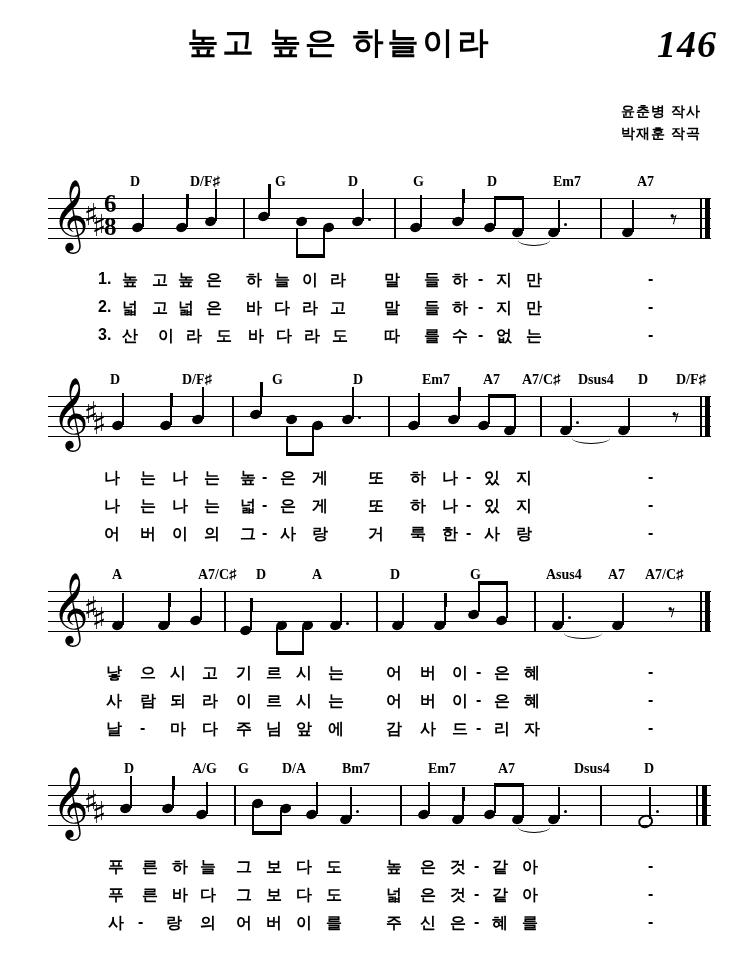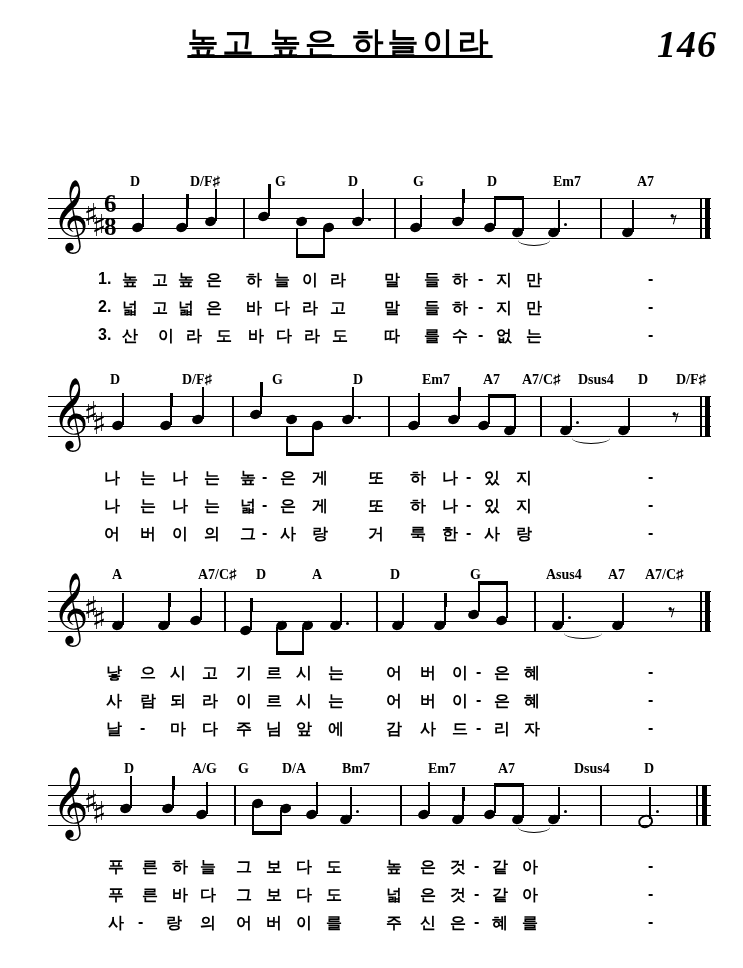"높고 높은 하늘이라" .title { text-decoration: underline -> none }
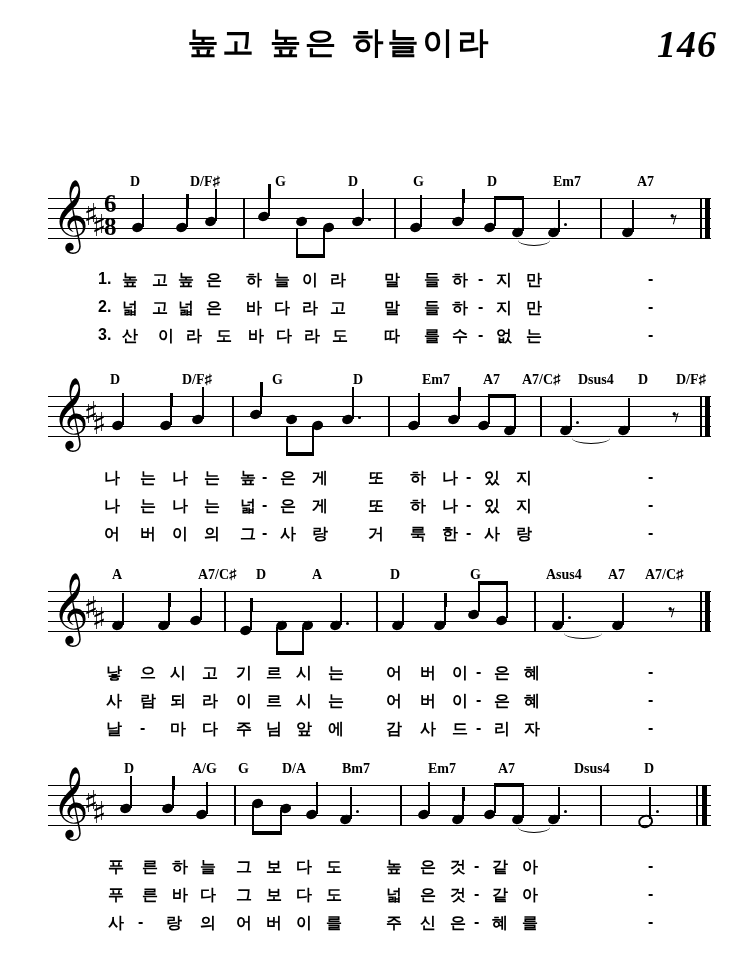"윤춘병 작사" div.credits { html: none -> <div> <div>윤춘병 작사</div> <div>박재훈 작곡</div> </div> }
